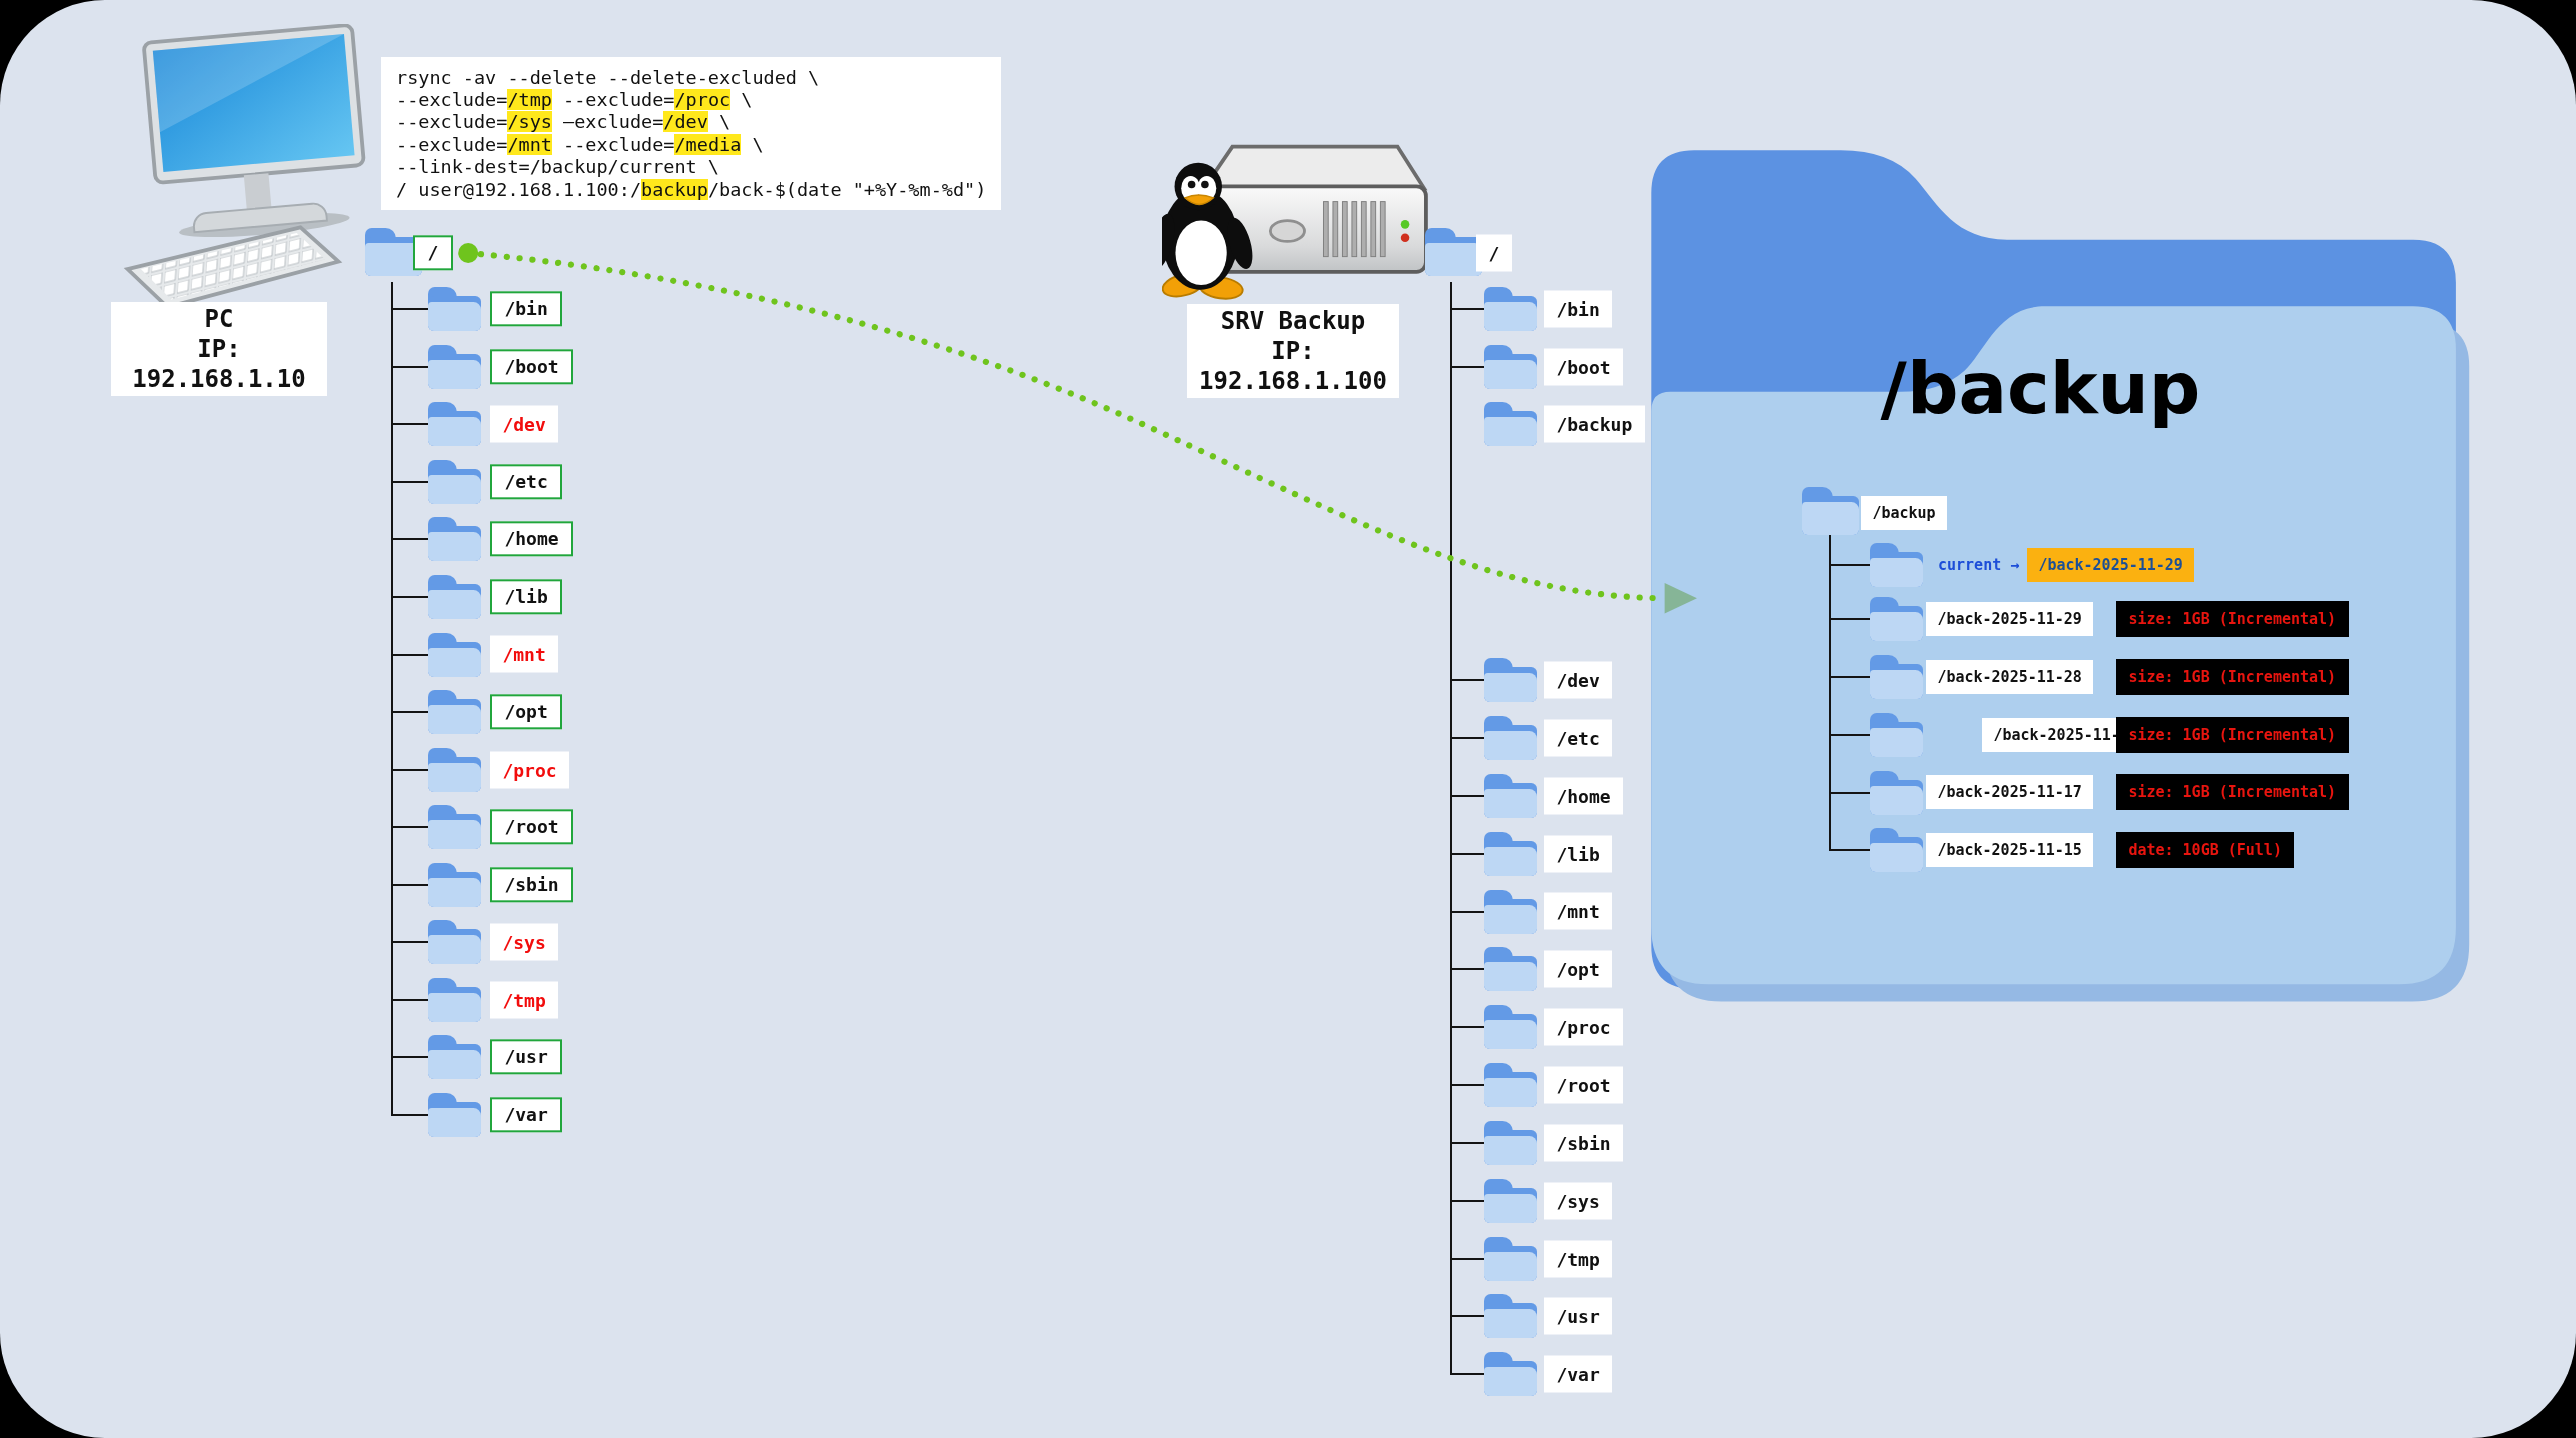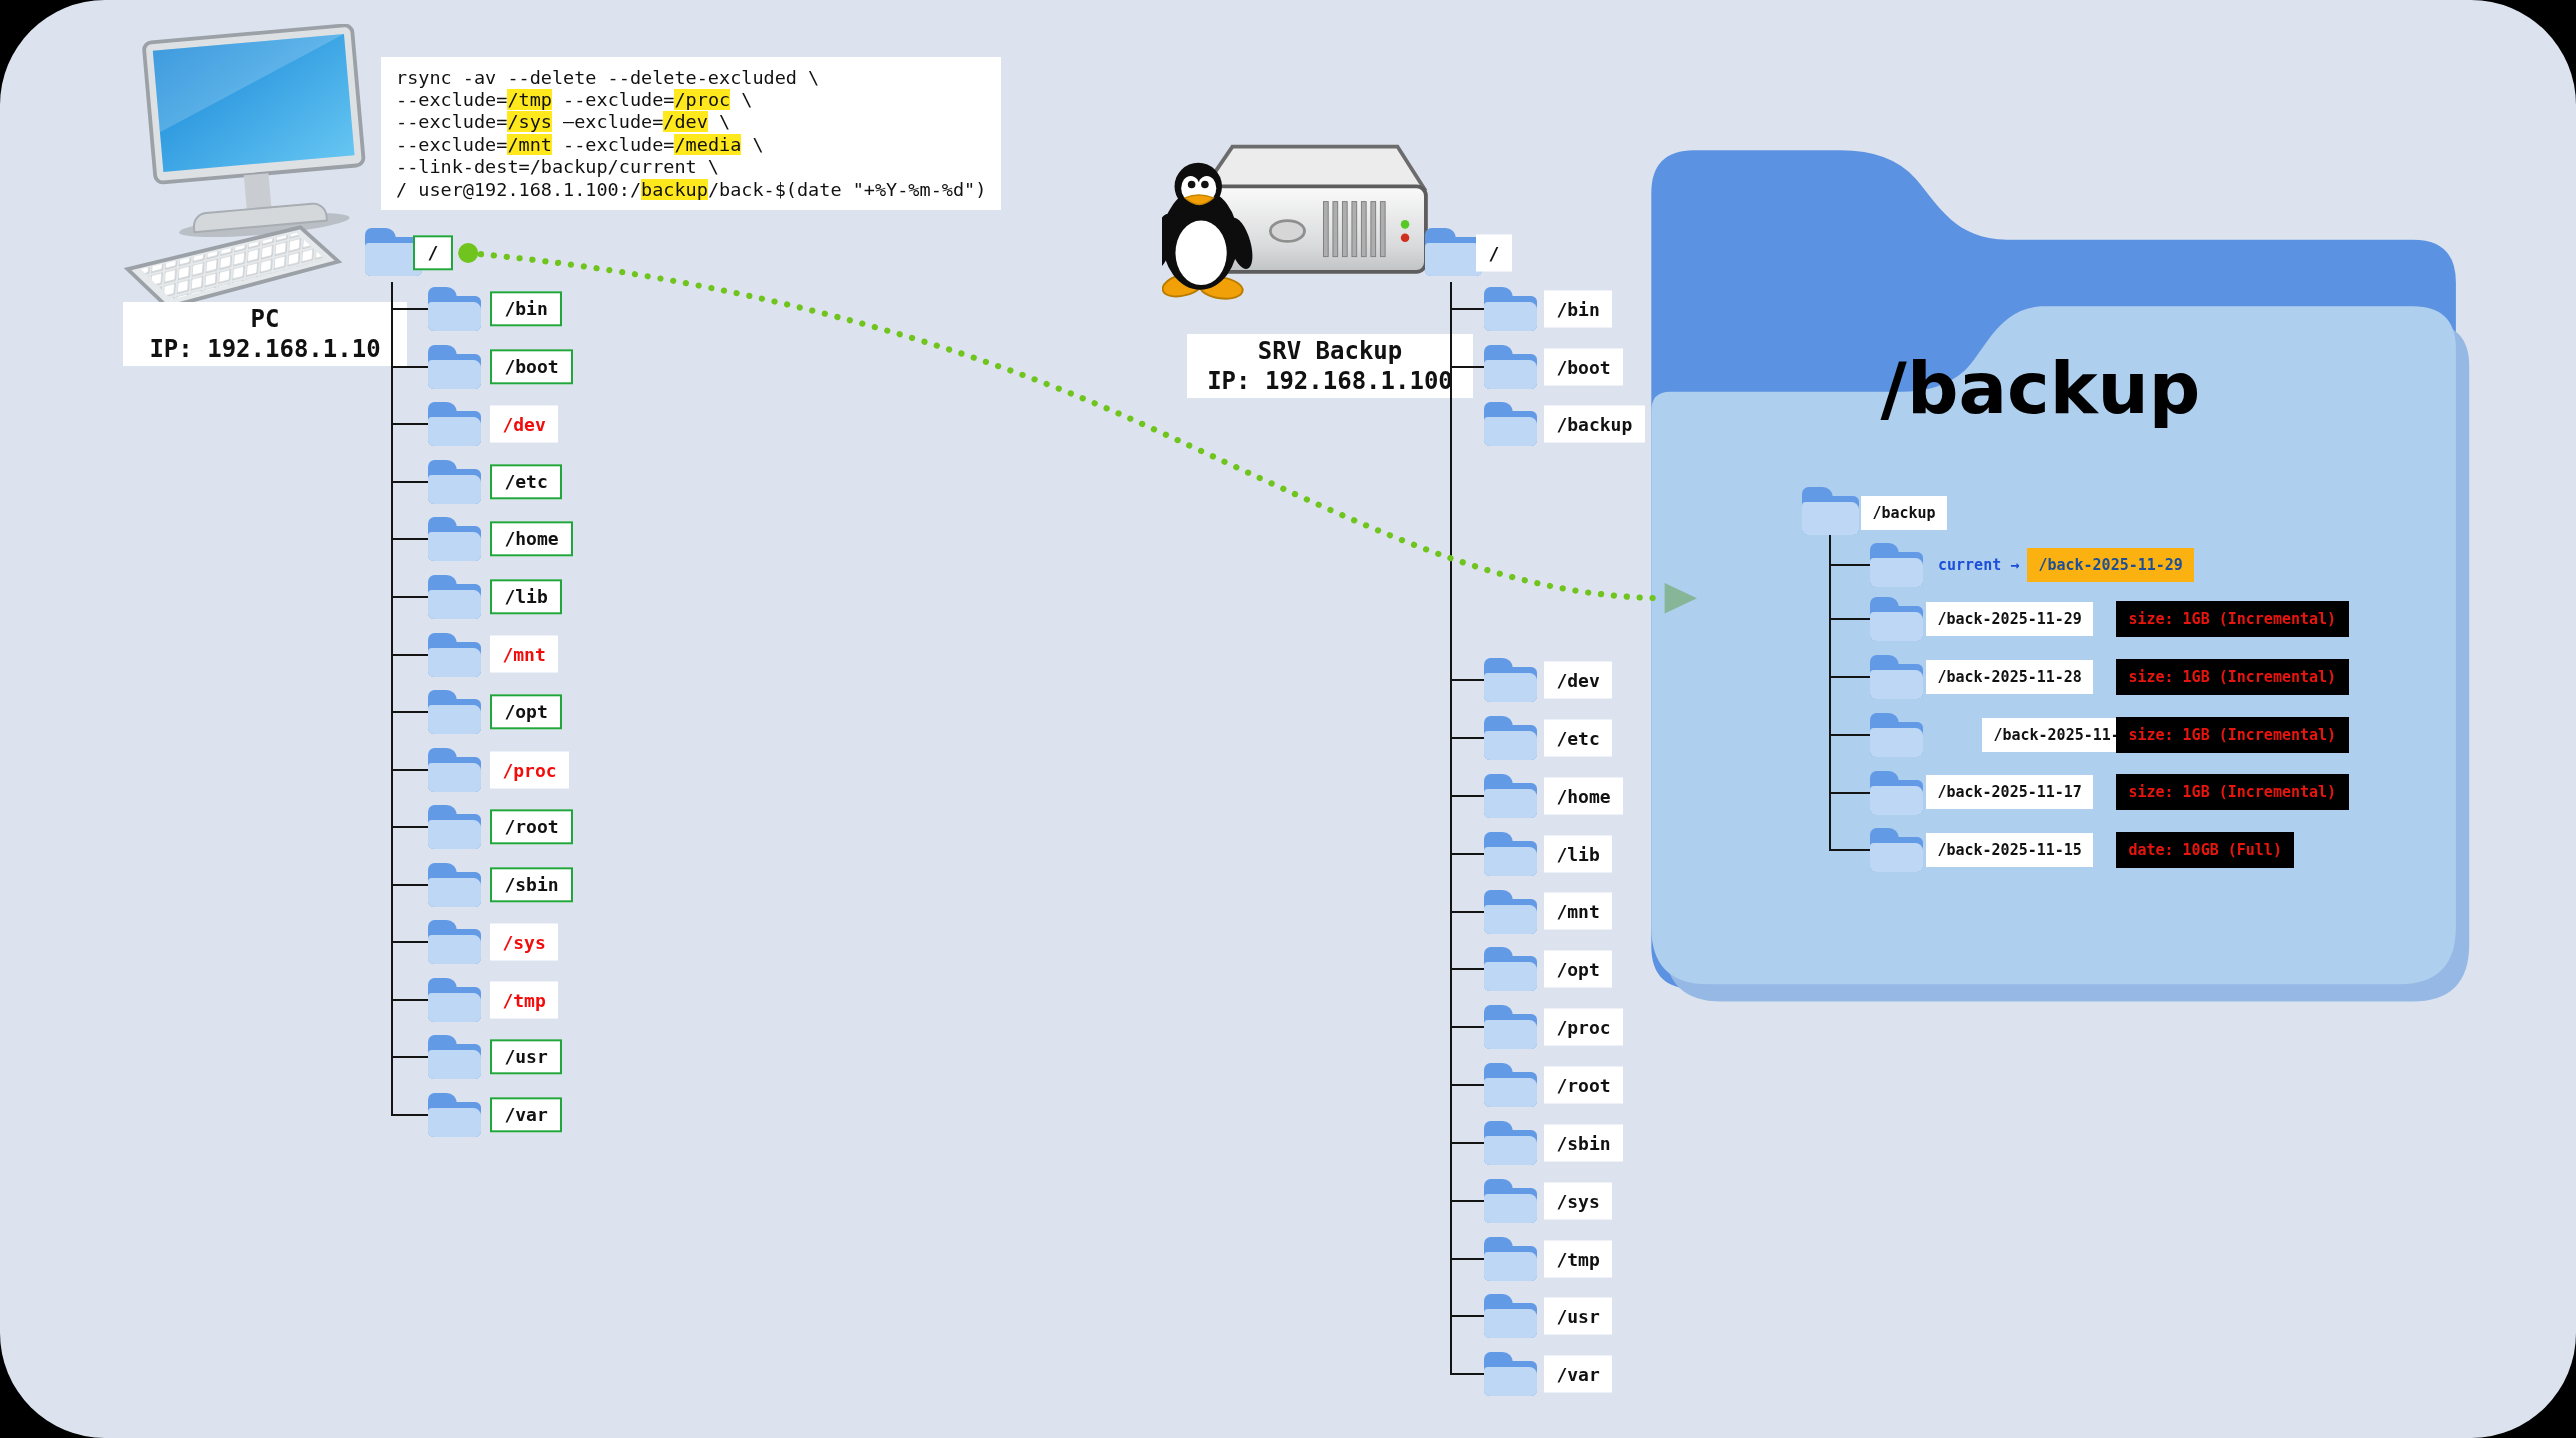"PC" #pc-label { margin-left: 12px -> none; width: 284px -> 216px }
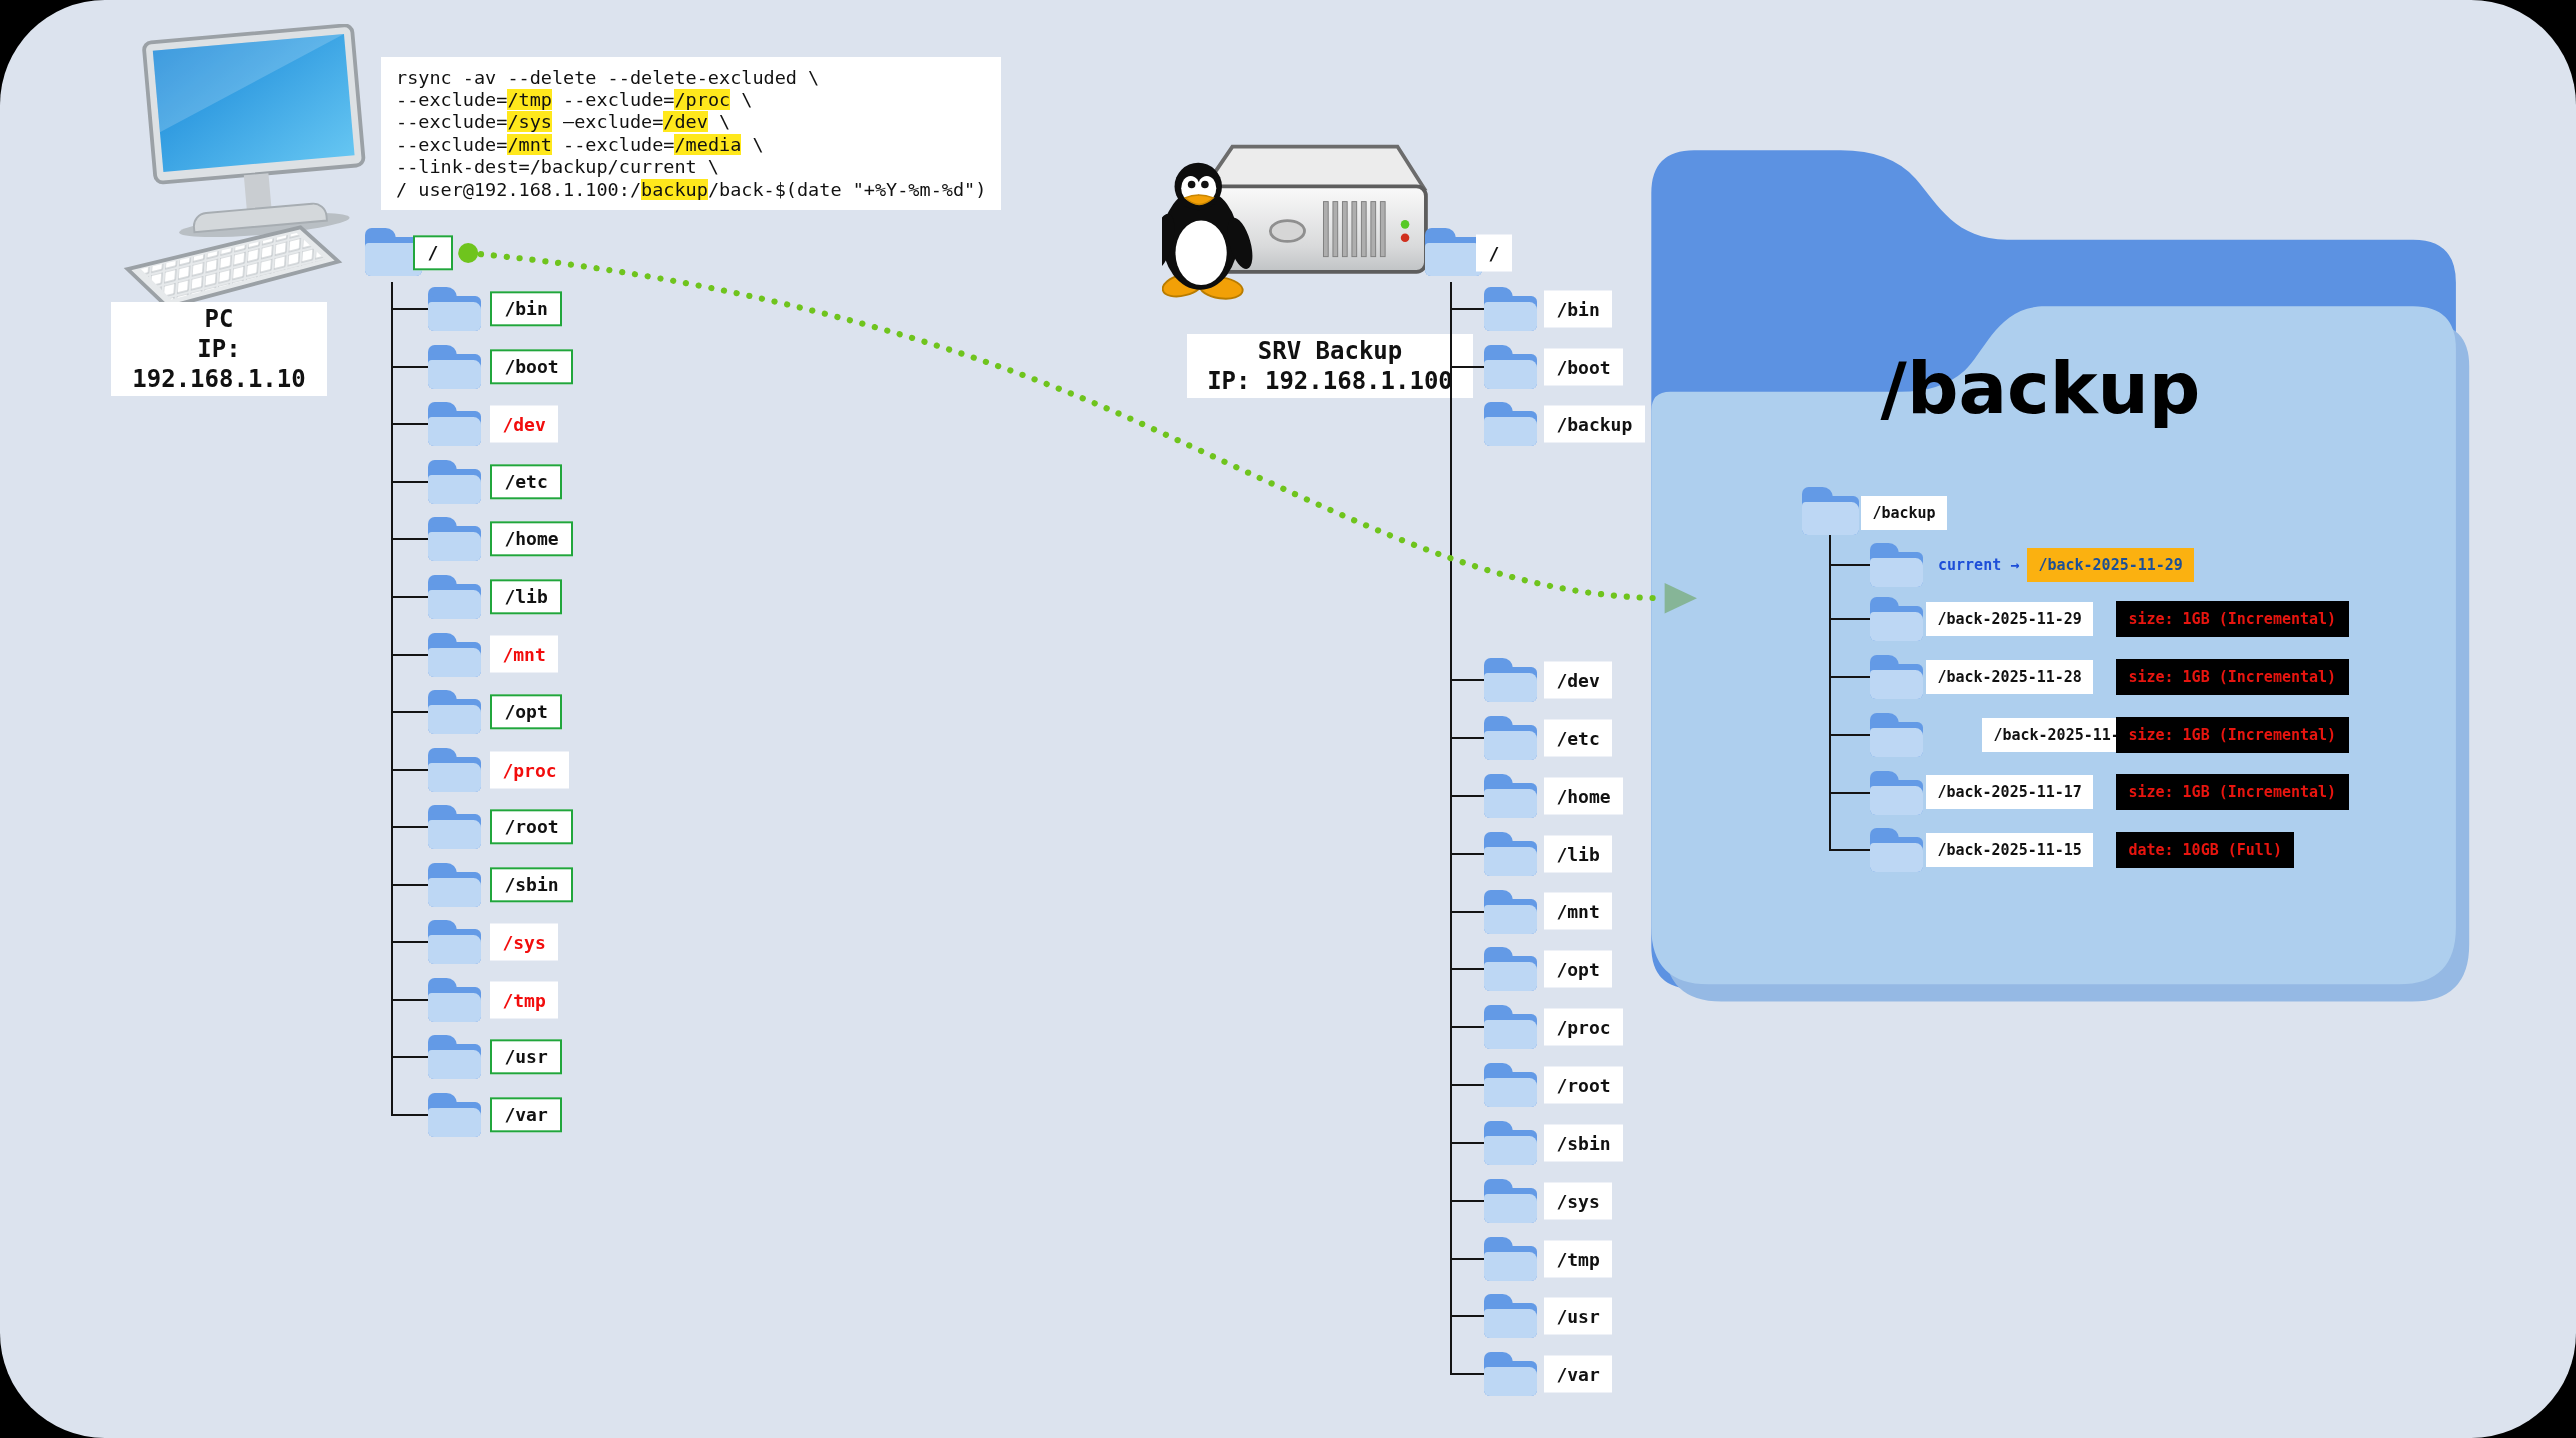"SRV Backup" #srv-label { margin-top: 30px -> none; width: 286px -> 212px }
